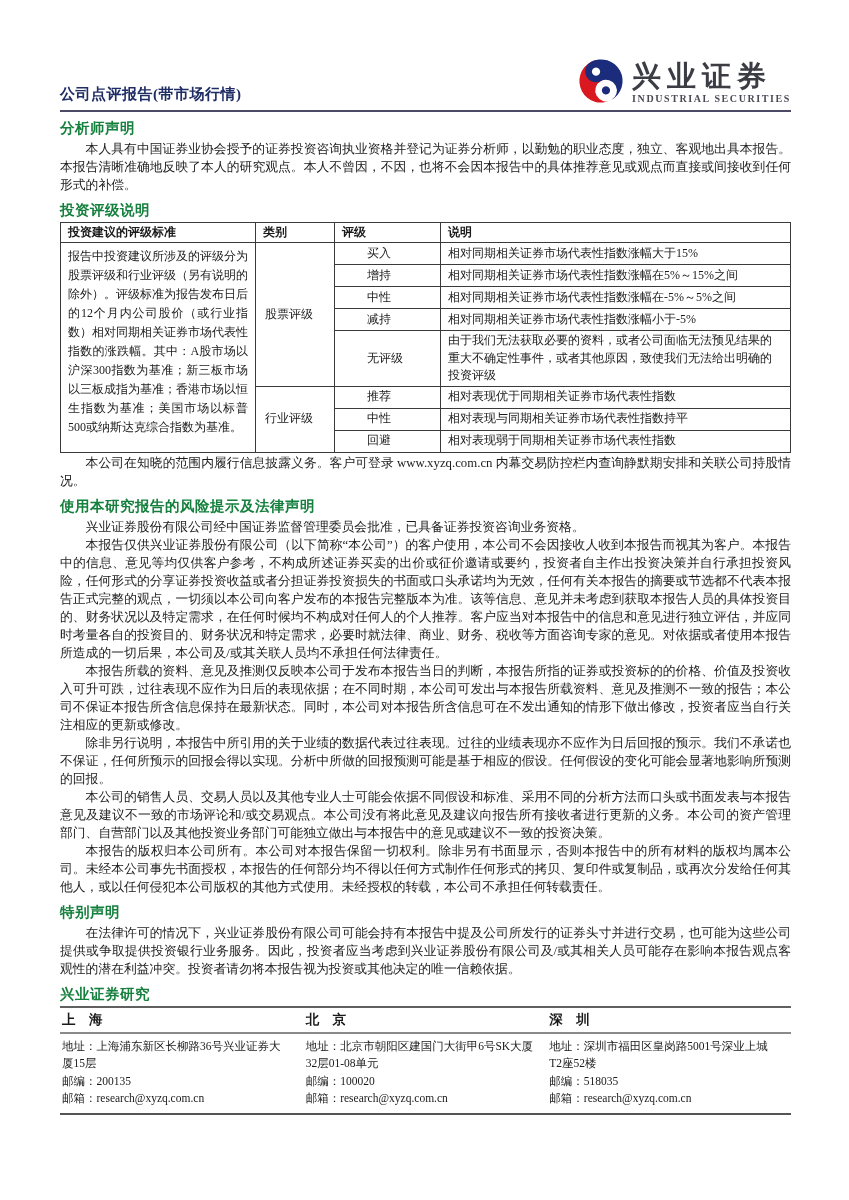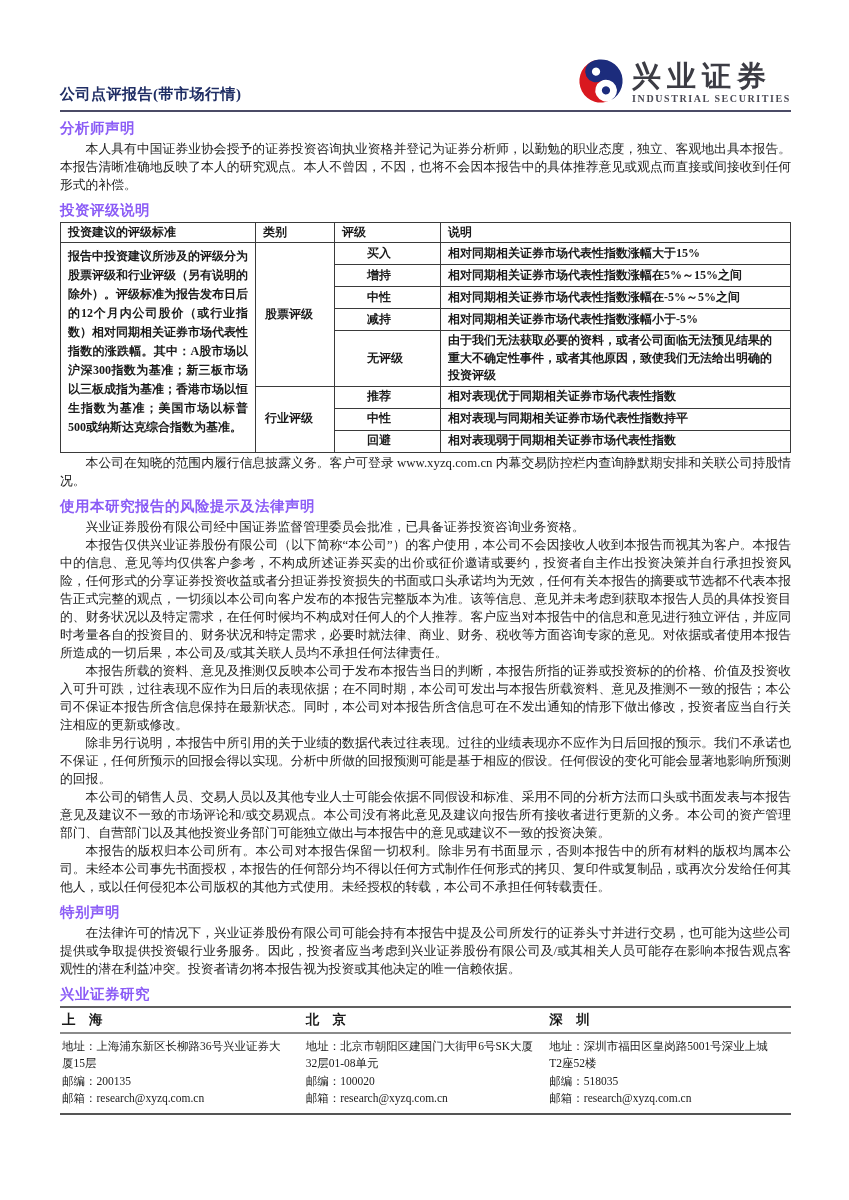"分析师声明" .sec-h { color: #8b5cf6 -> #15803d }
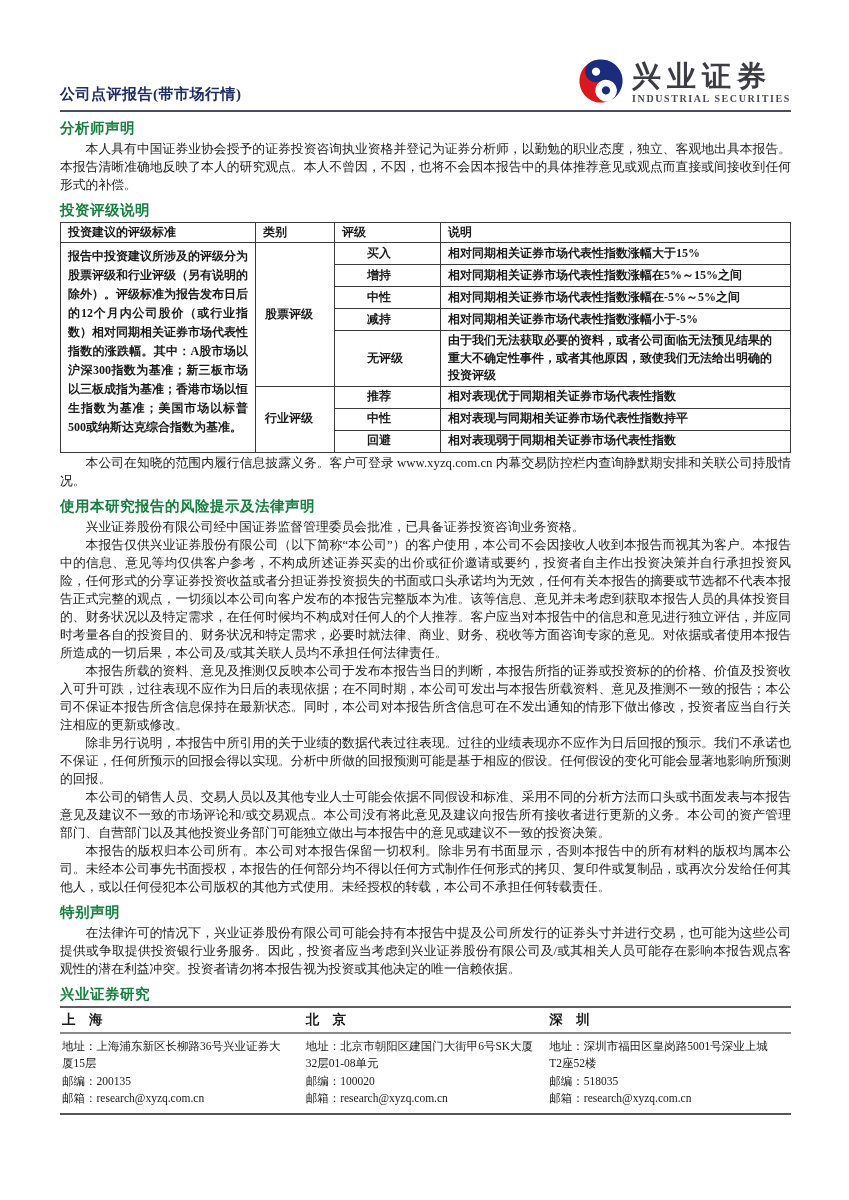"报告中投资建议所涉及的评级分为股票评级和行业评级（另有说明的除外）。评级标准为报" table.rating th,table.rating td { font-weight: bold -> none }
